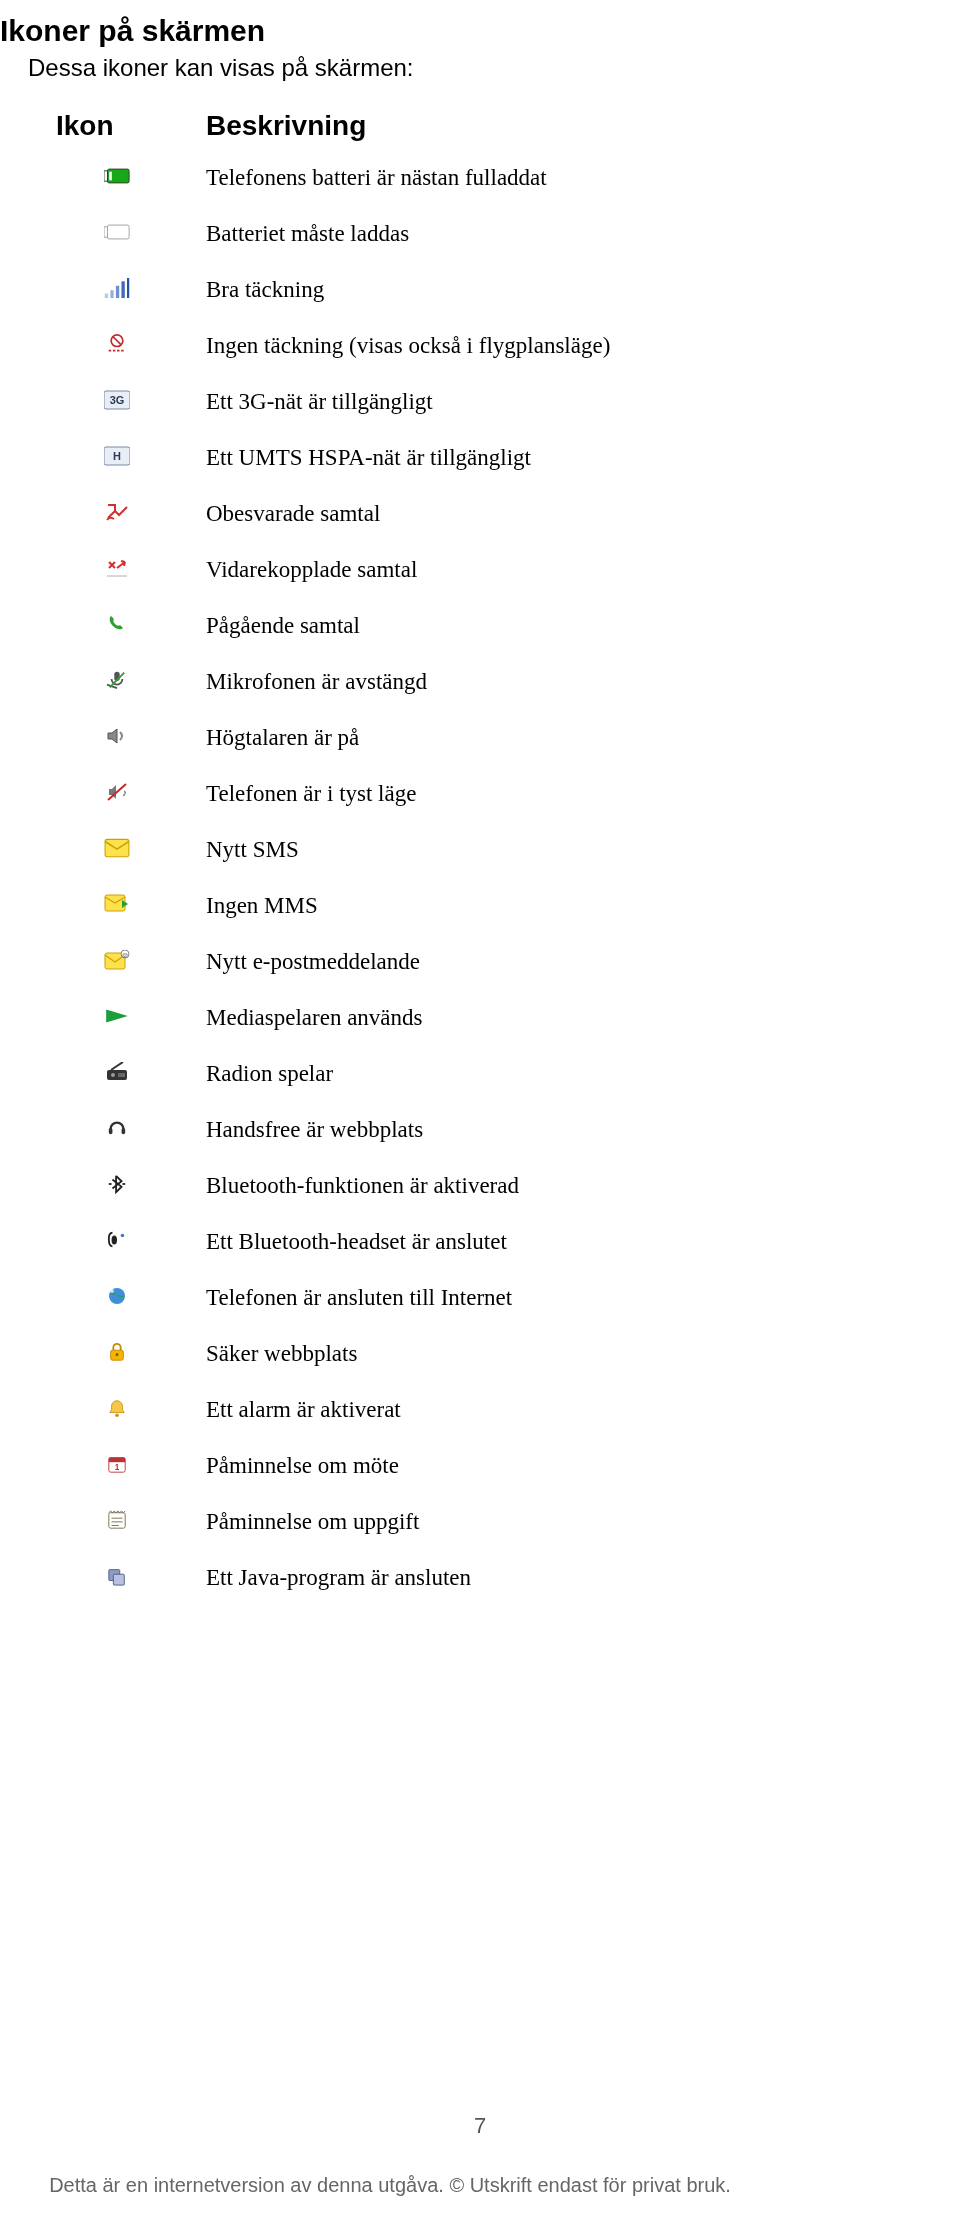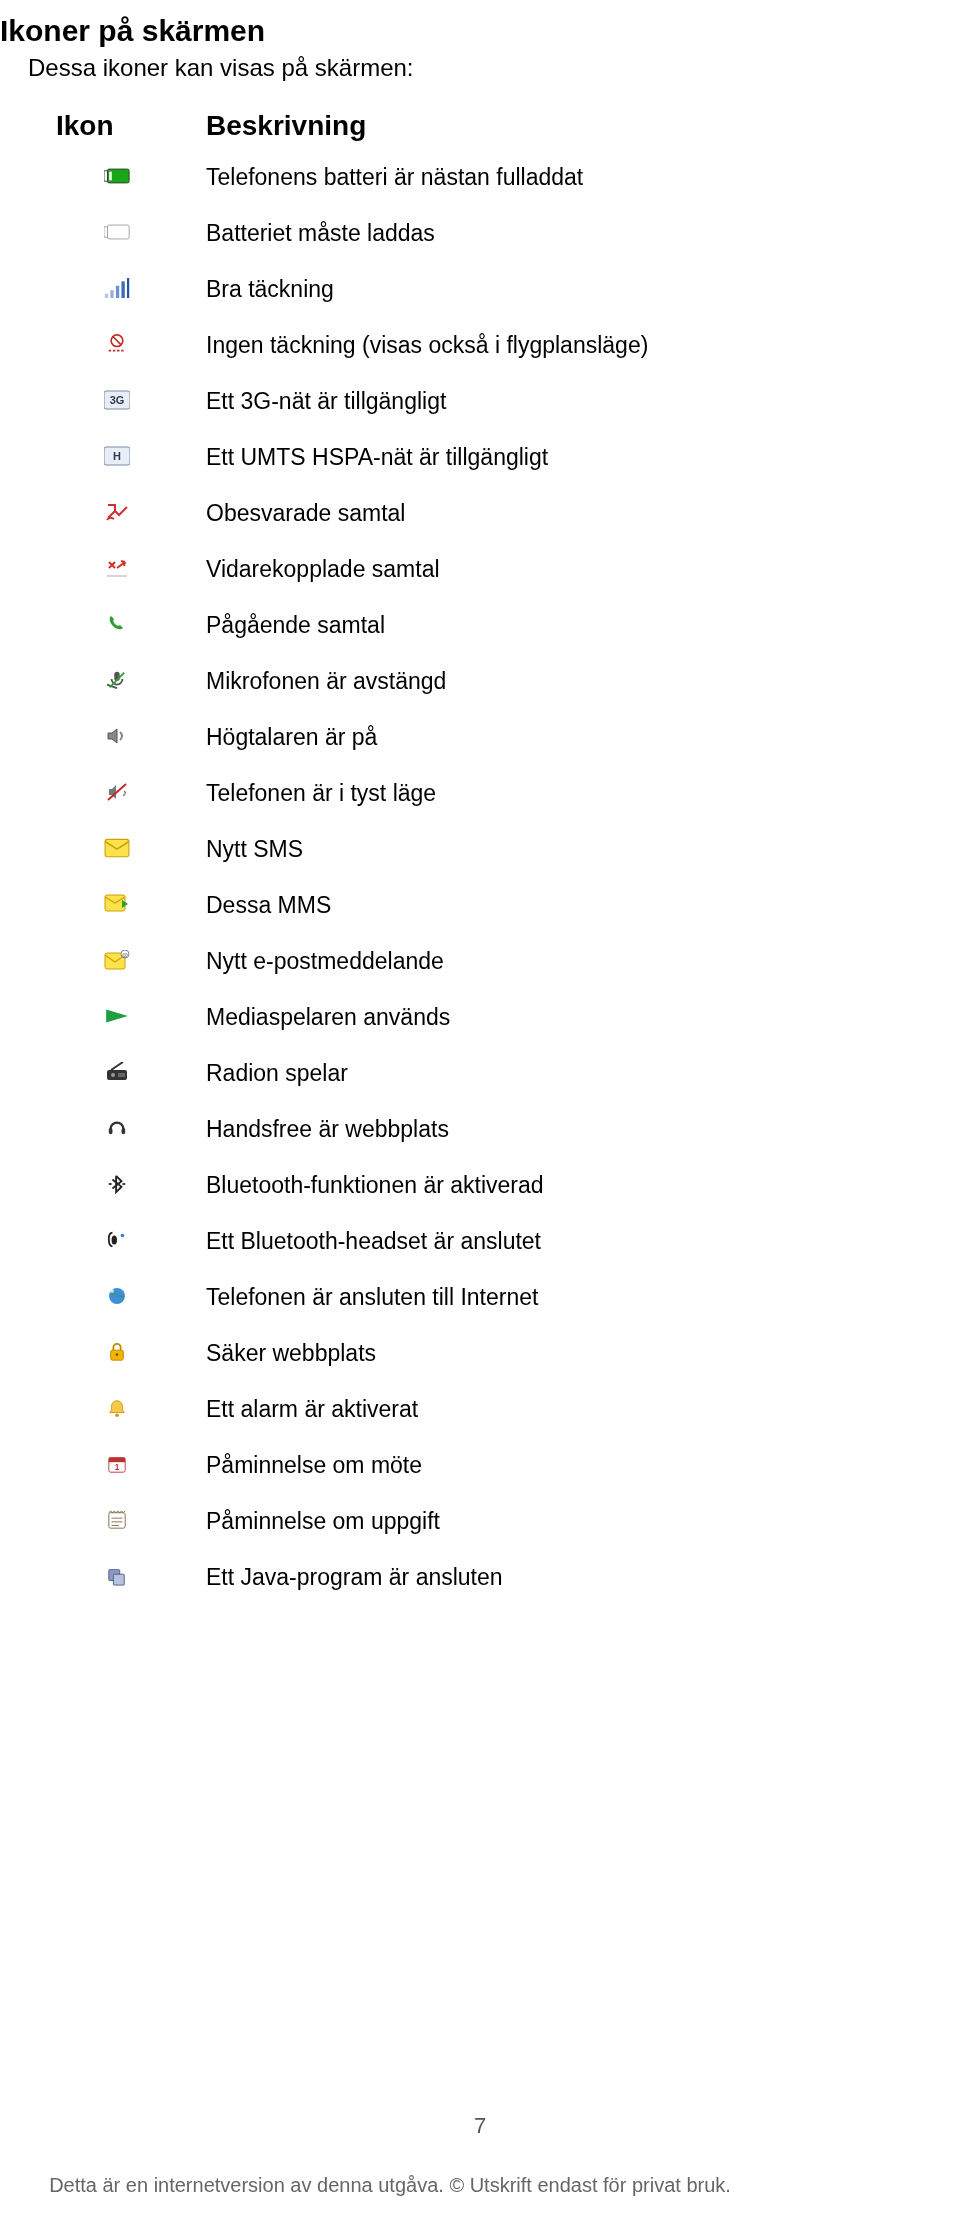"Telefonens batteri är nästan fulladdat" .cell-desc { font-family: none -> Liberation Serif, serif }
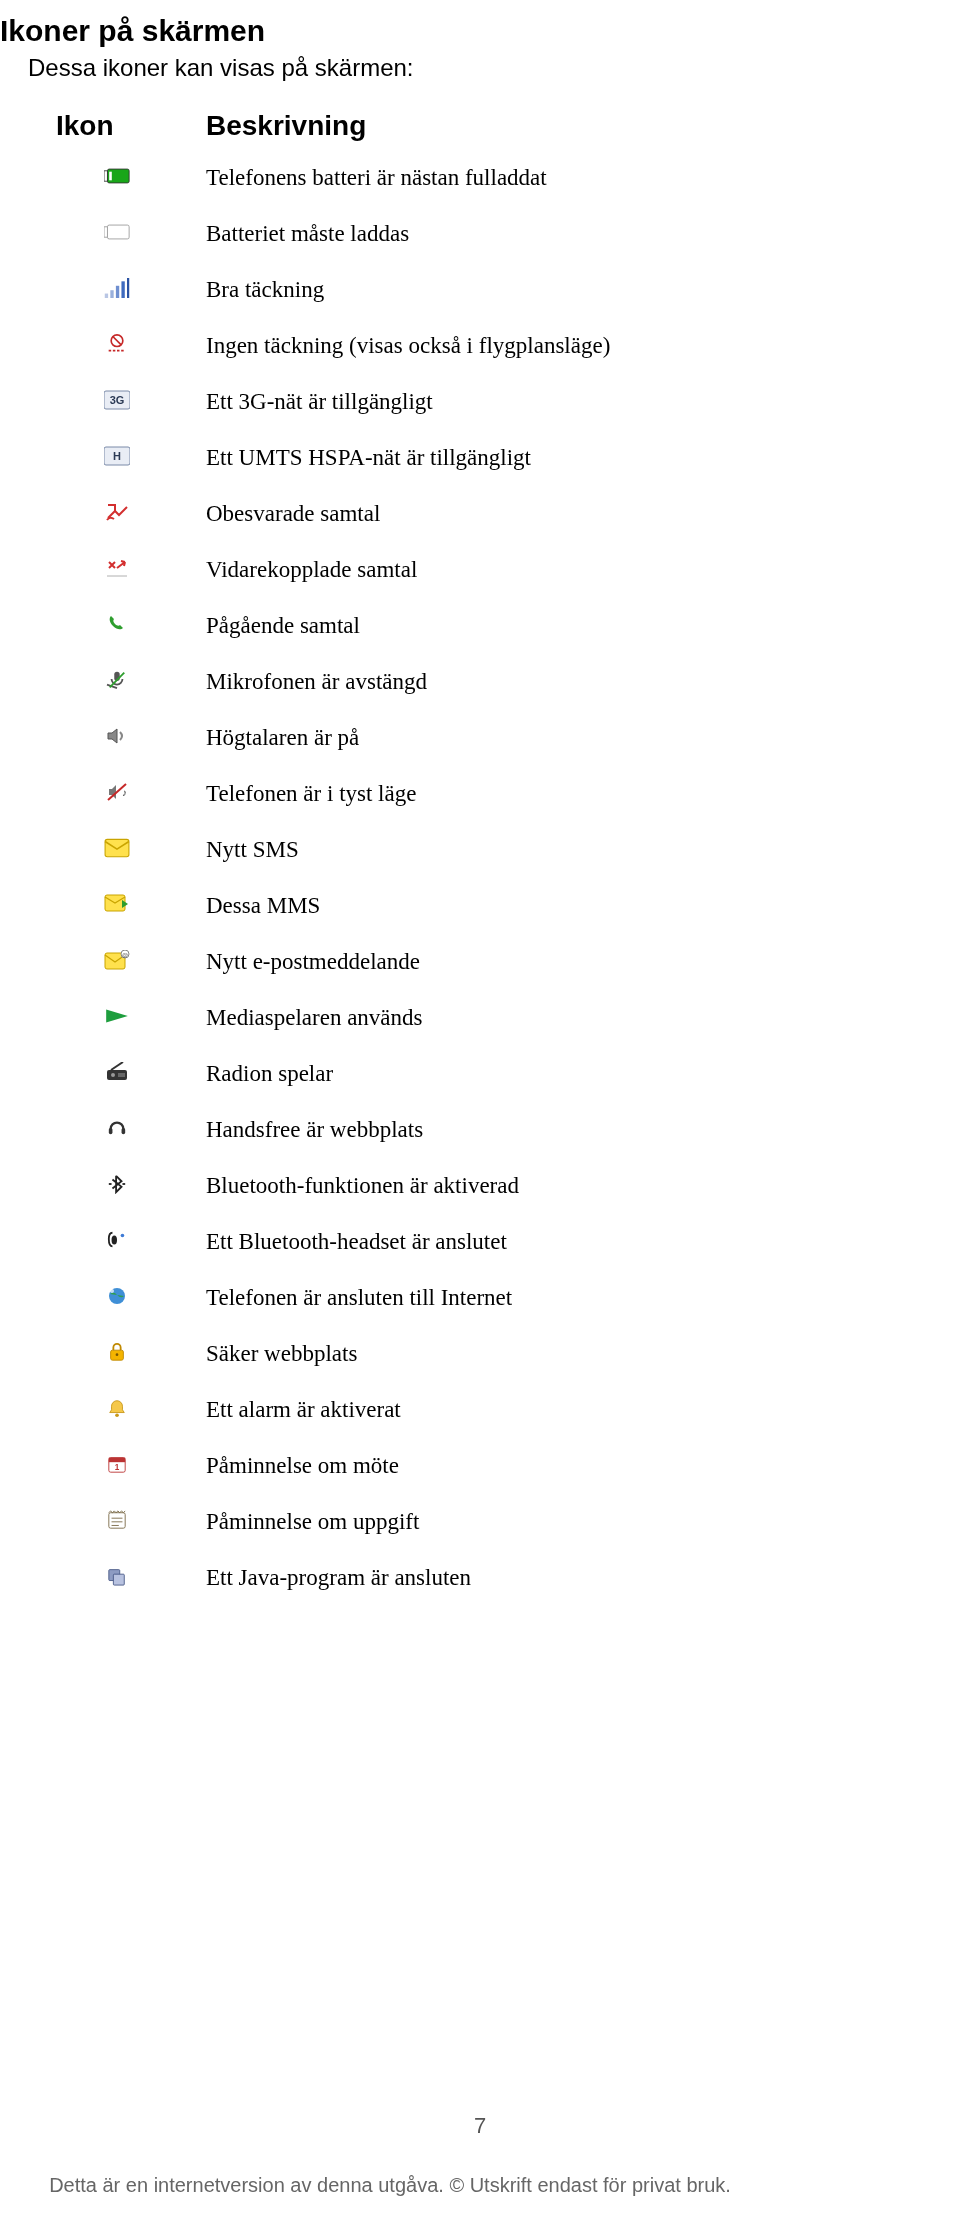"Dessa MMS" div.cell-desc { text: Dessa -> Ingen }
